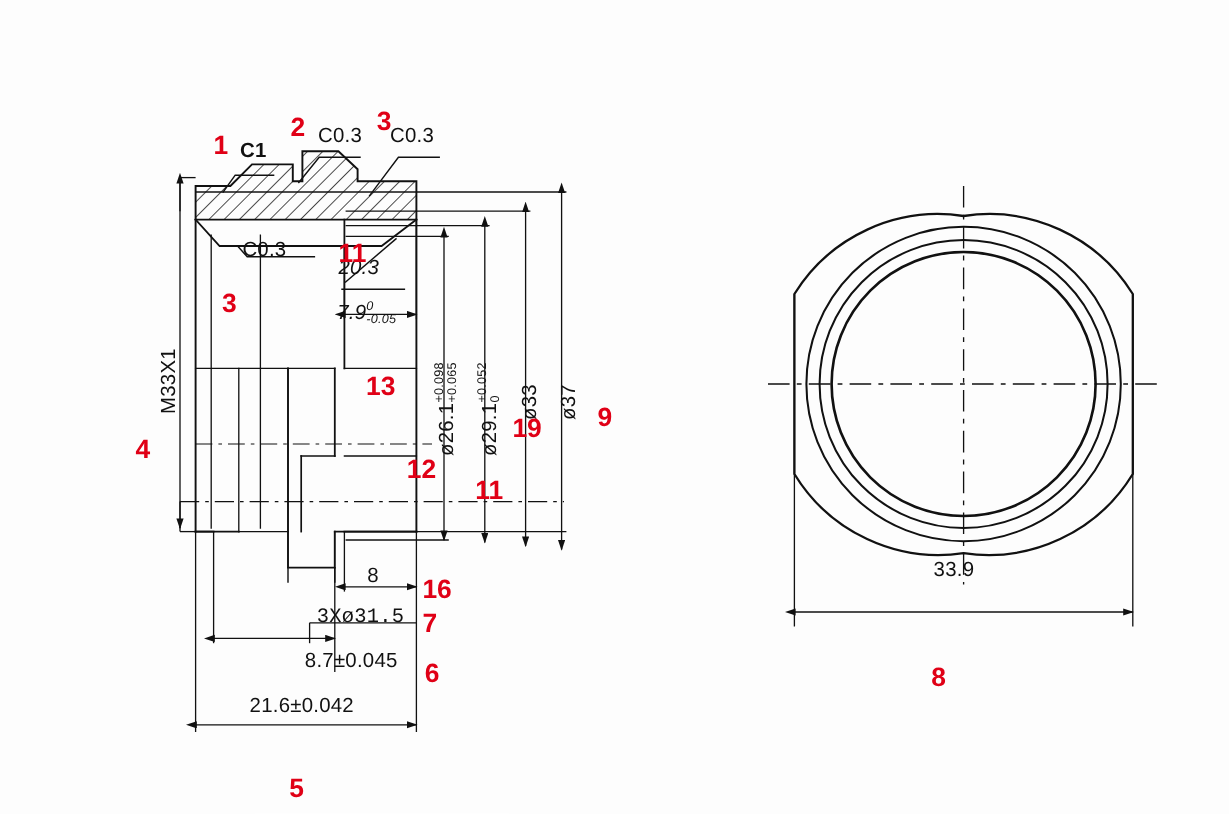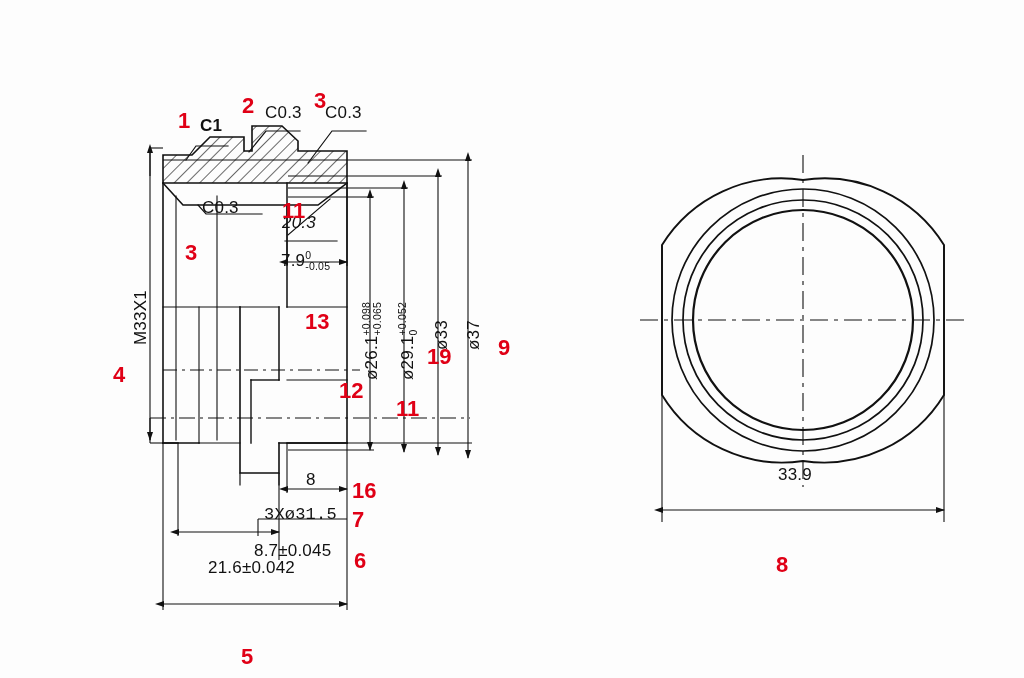"7.9" div.txt { font-style: none -> italic }
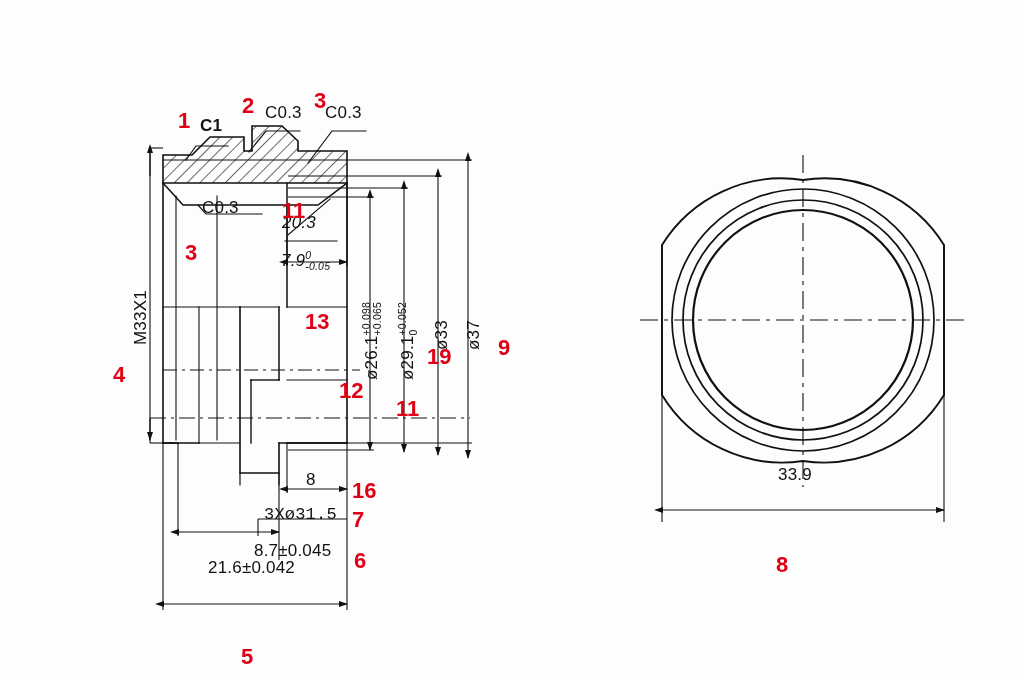"21.6±0.042" div.txt { top: 558px -> 578px }
